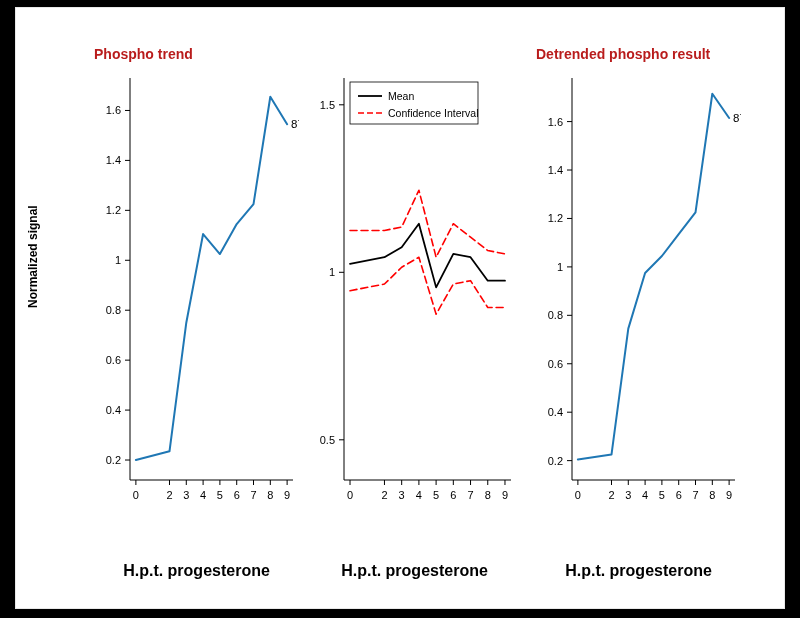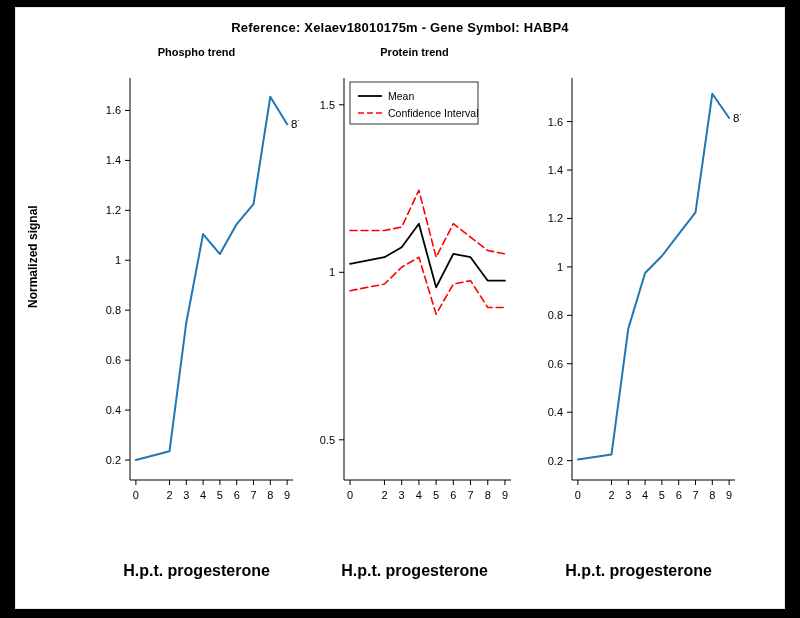"Reference: Xelaev18010175m - Gene" div { html: <div>Reference: Xelaev18010175m - Gene Symbol: HABP4</div> -> none }
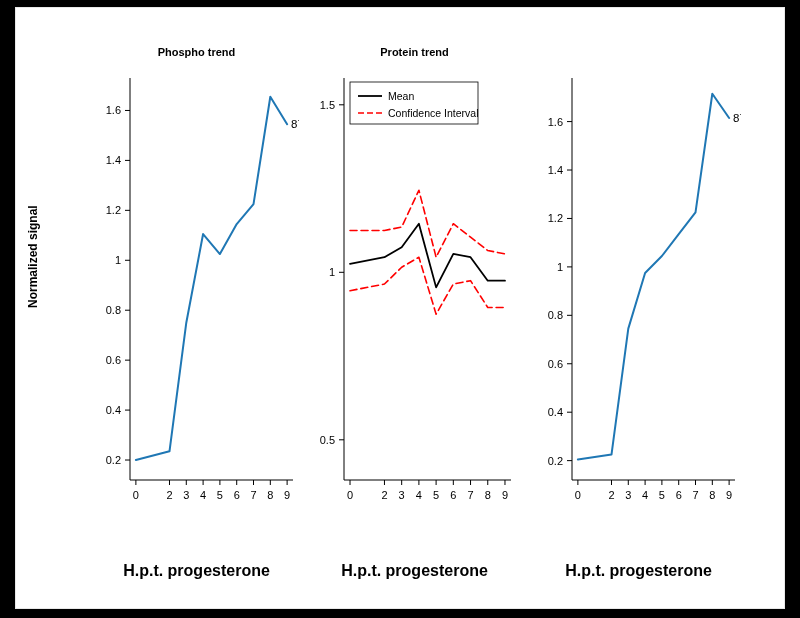"Phospho trend" .panel-title { color: #000000 -> #b91c1c; font-size: 11px -> 14px; text-align: center -> left }
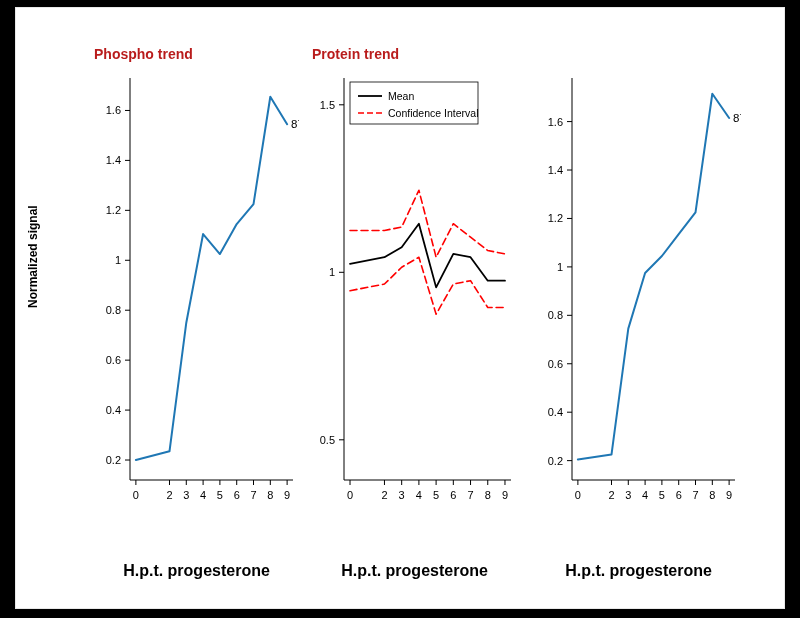"Protein trend" div.panel-title { html: <div>Protein trend</div> -> none }
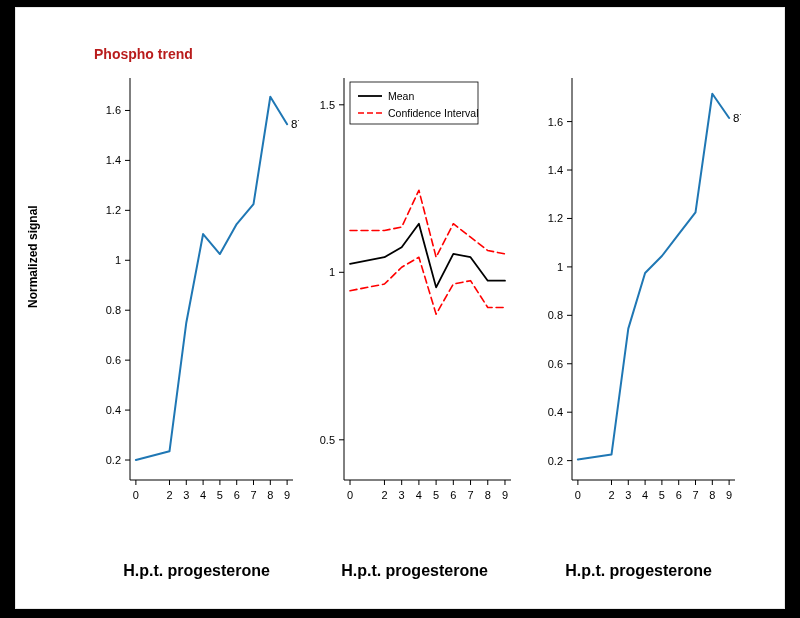"Detrended phospho result" div.panel-title { html: none -> <div>Detrended phospho result</div> }
